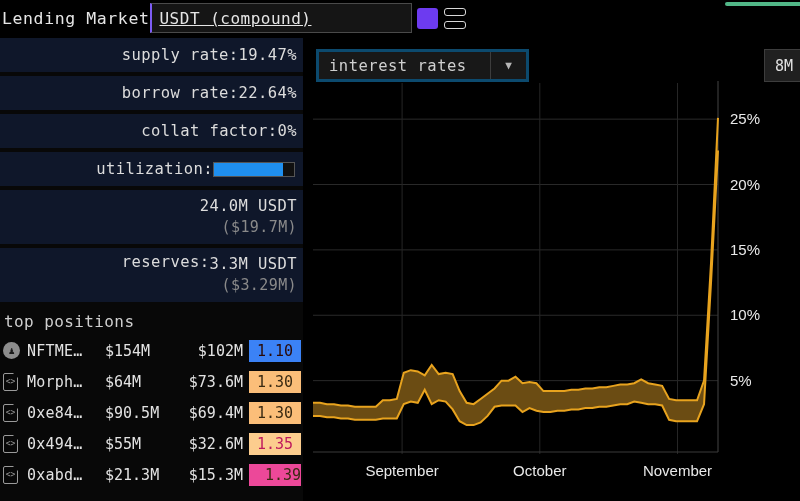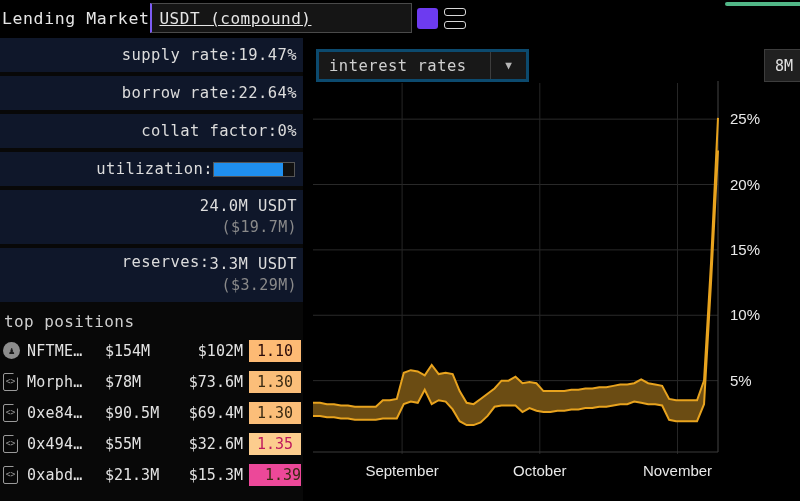"1.10" div.pos-hf { background: #fdba74 -> #3b82f6 }
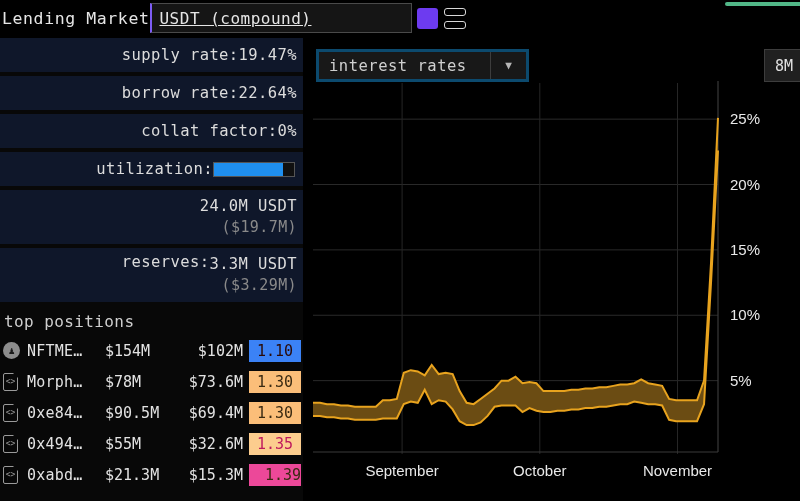"$78M" div.pos-coll { text: $78M -> $64M }
